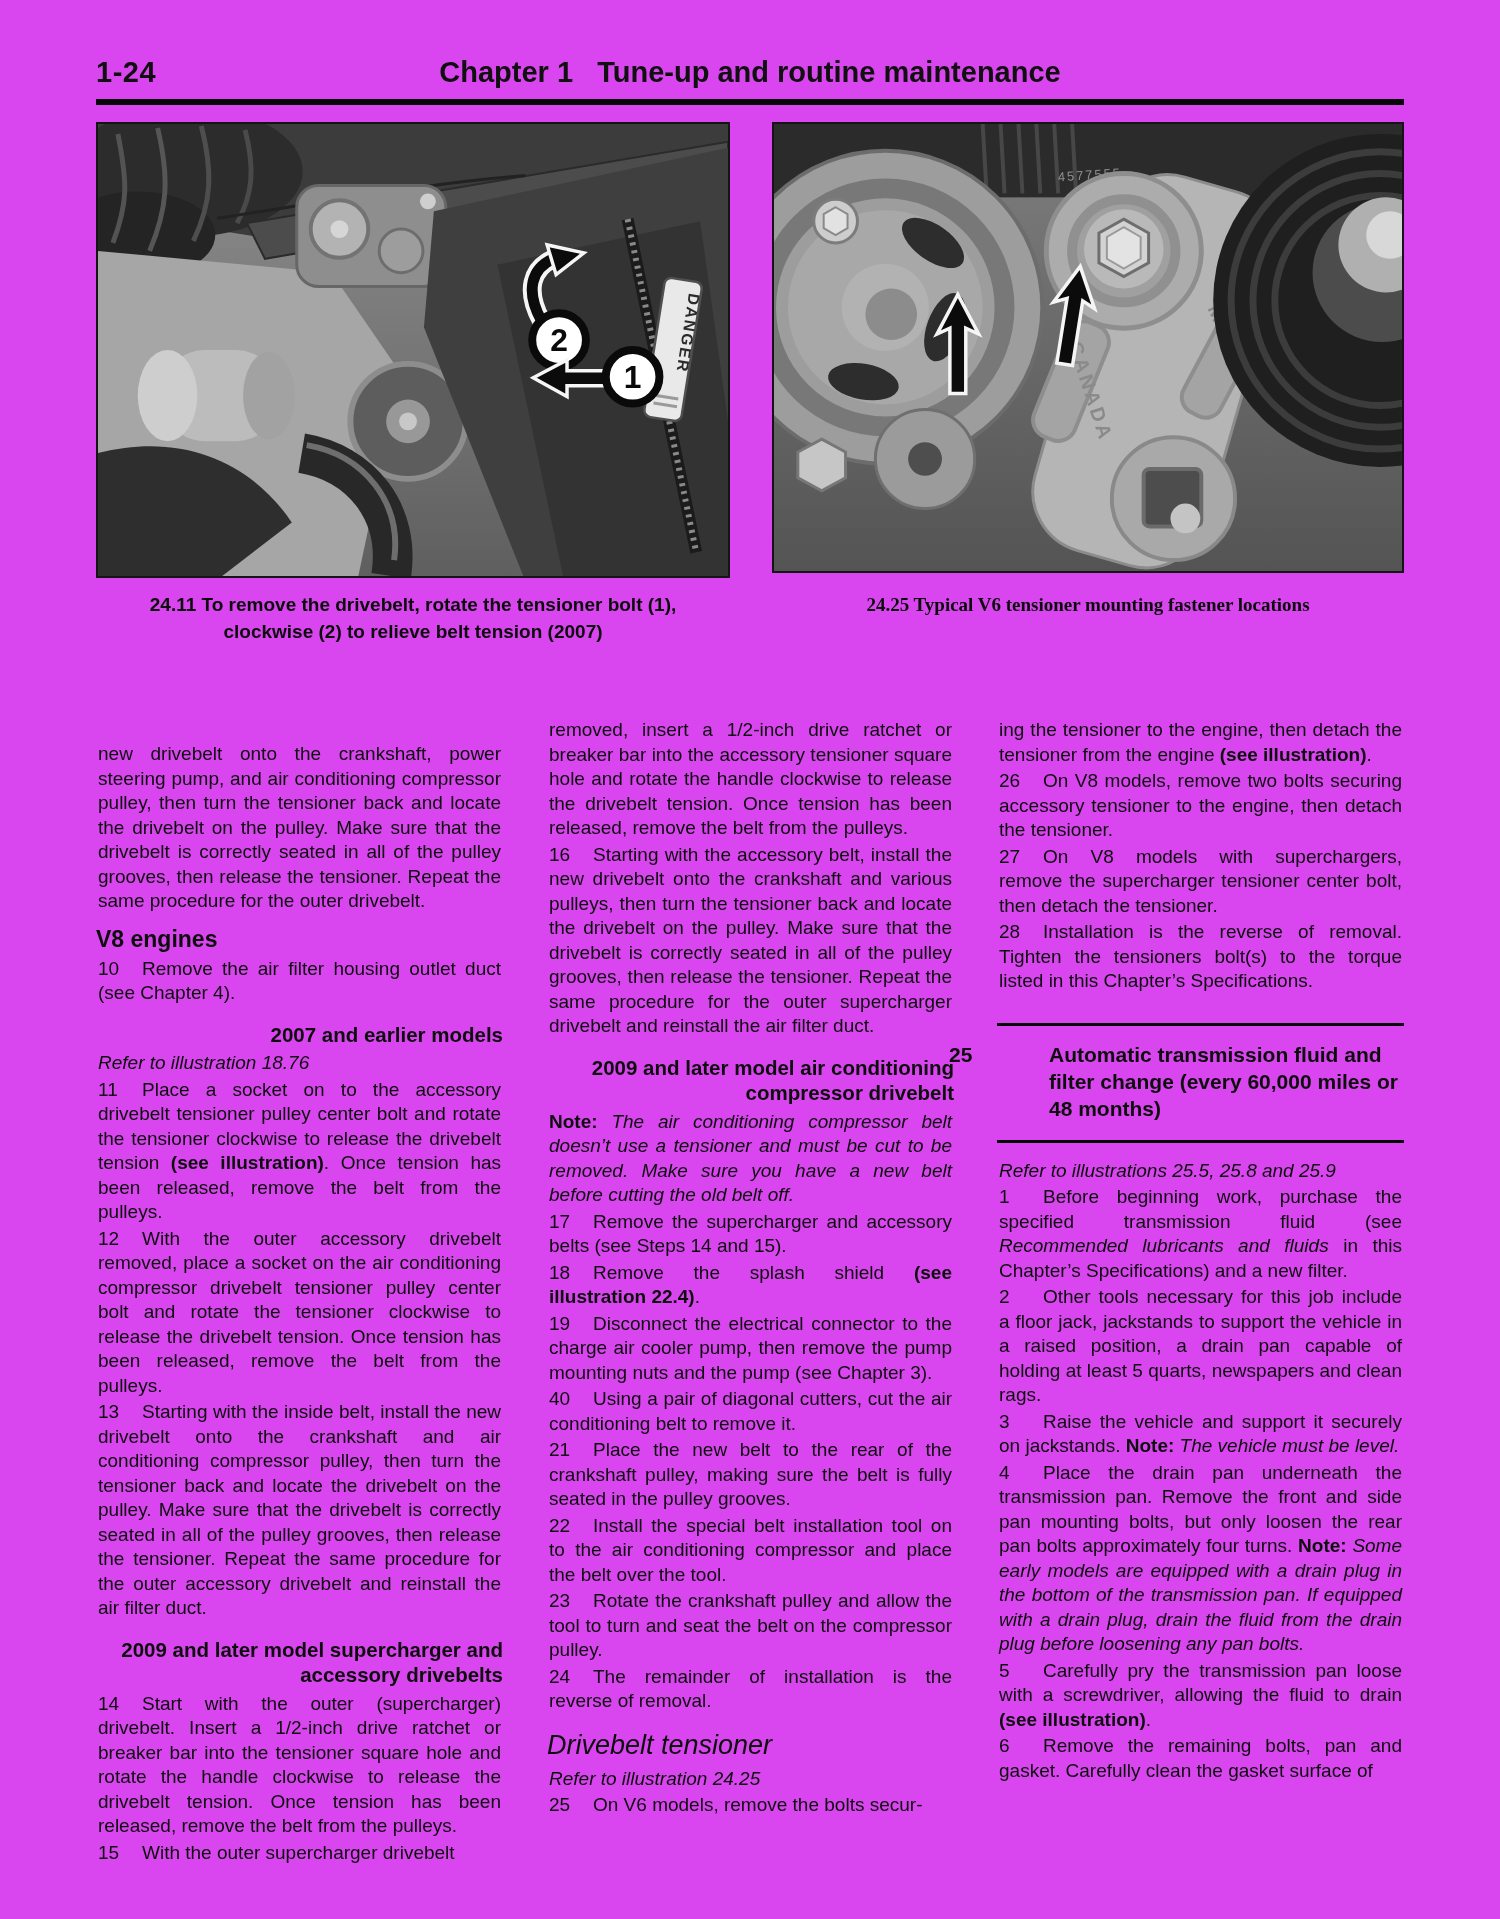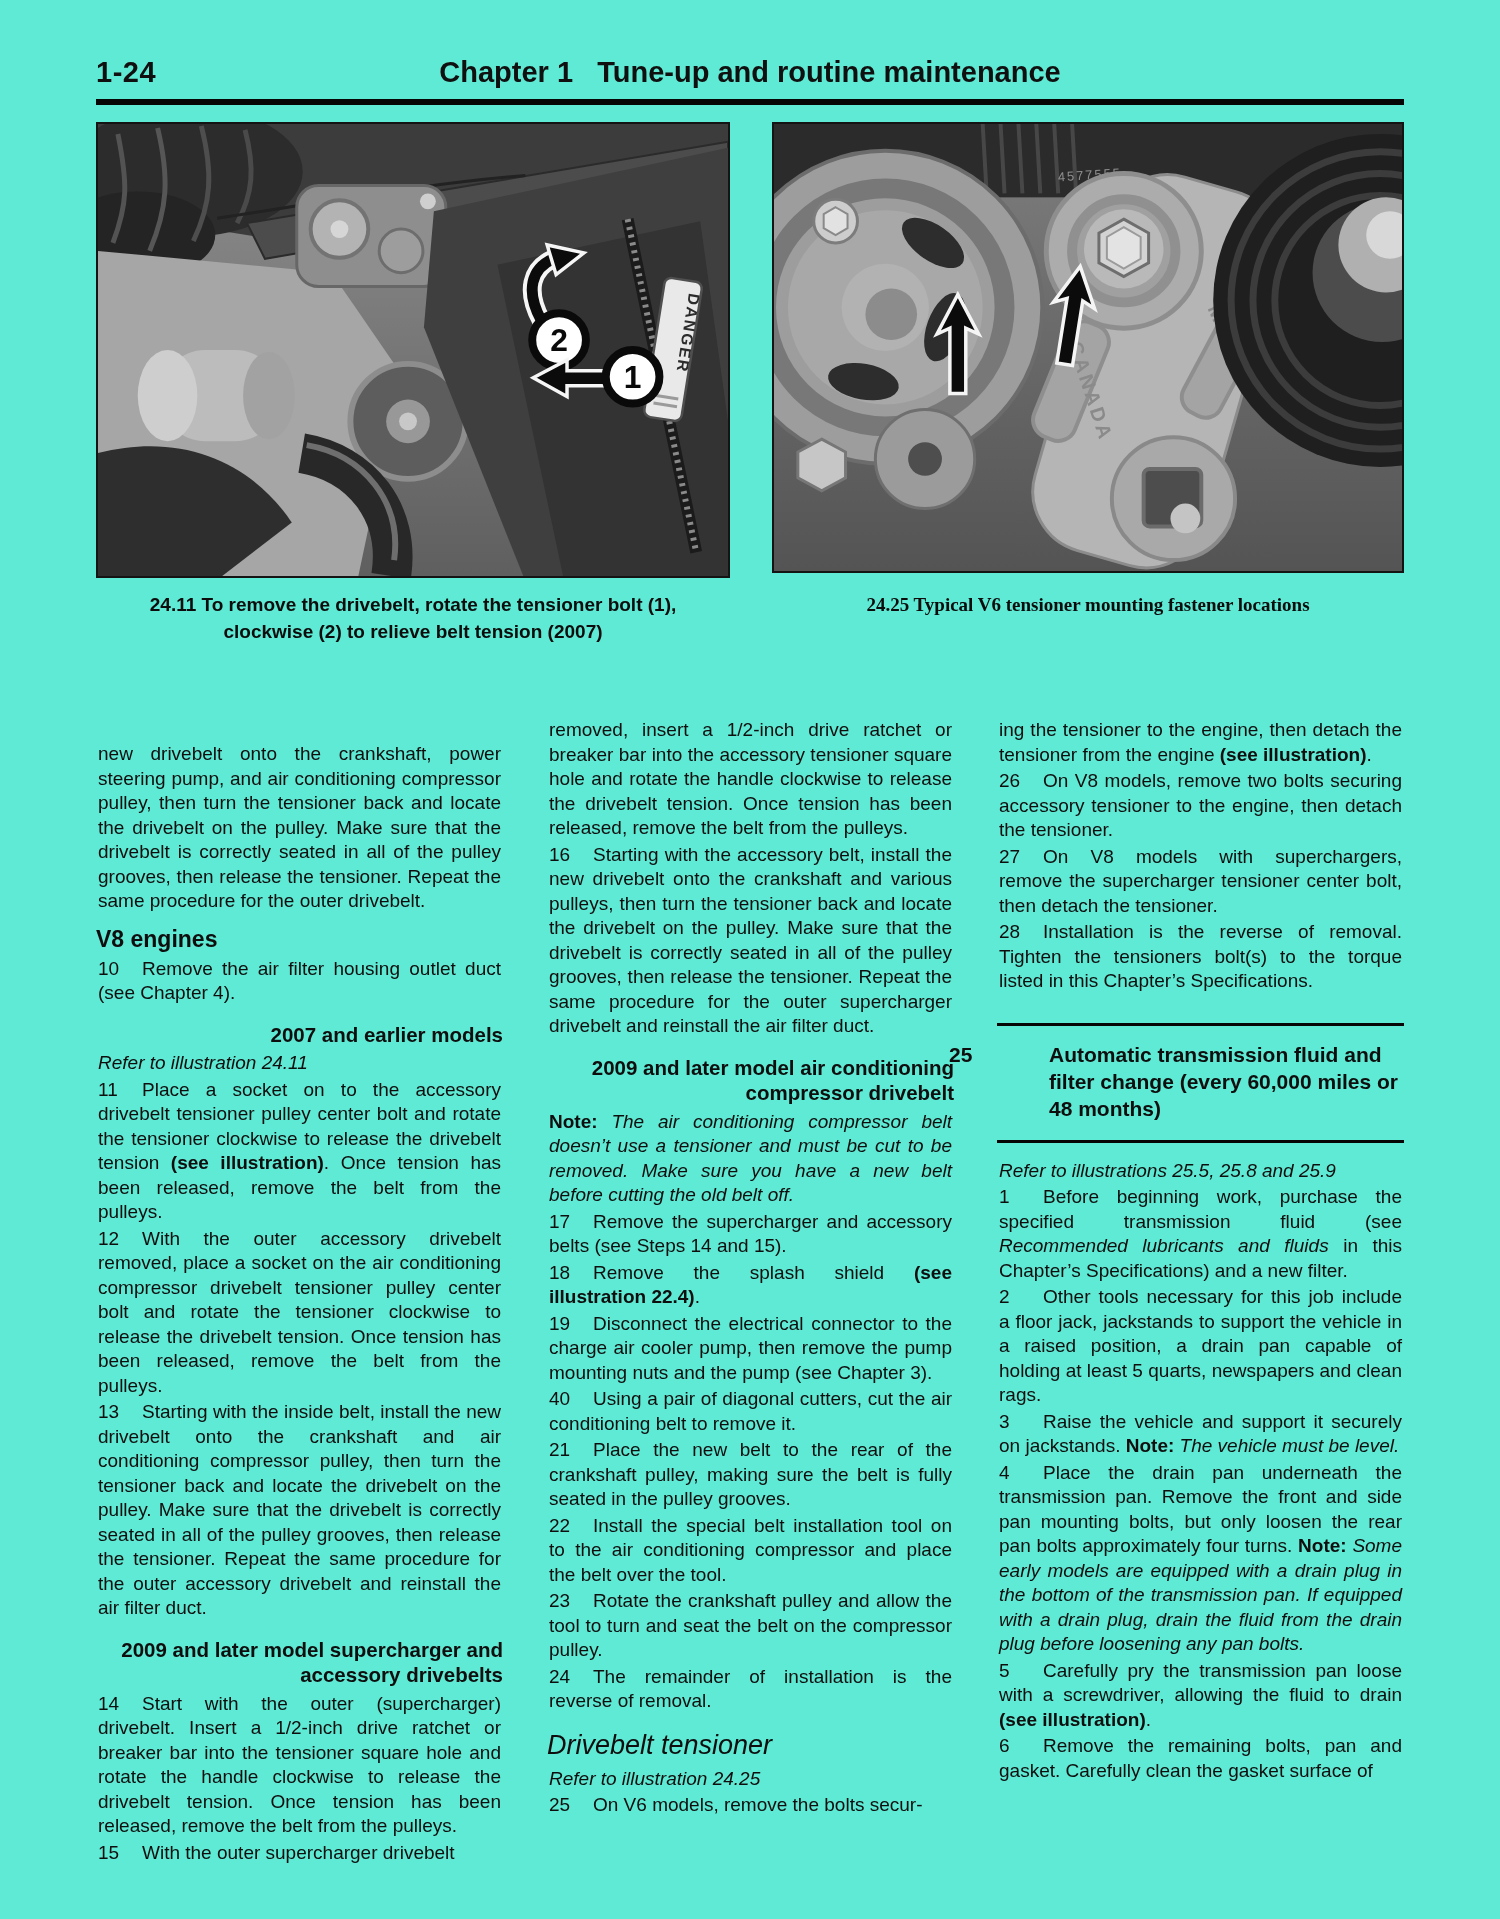"1-24" .page { background: #5eead4 -> #d946ef }
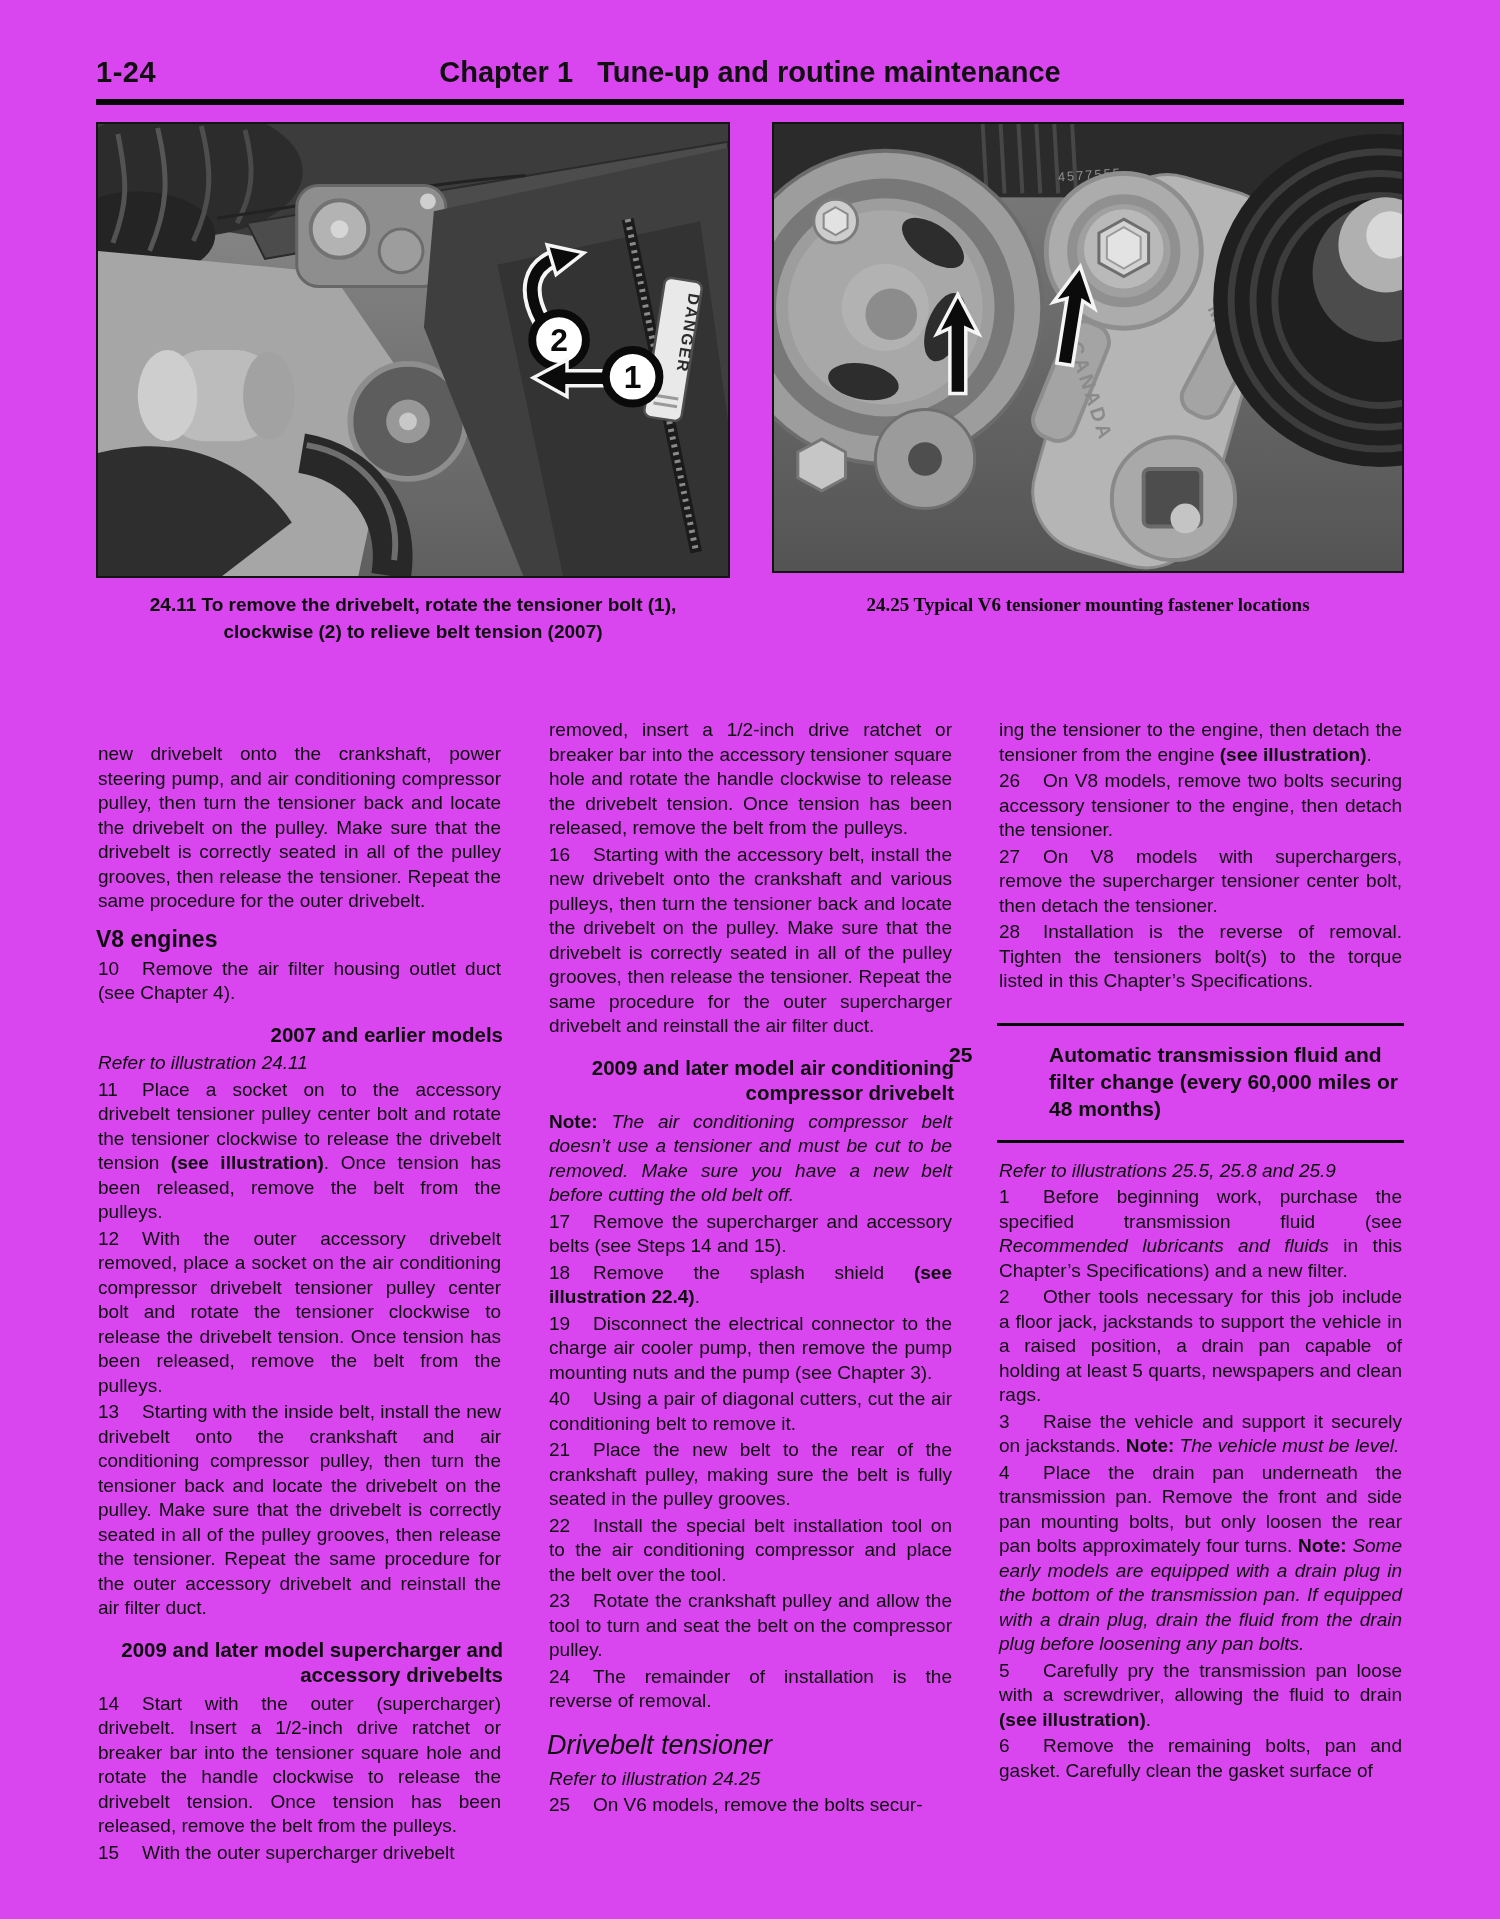"Refer to illustration 24.11" span { text: 24.11 -> 18.76 }
